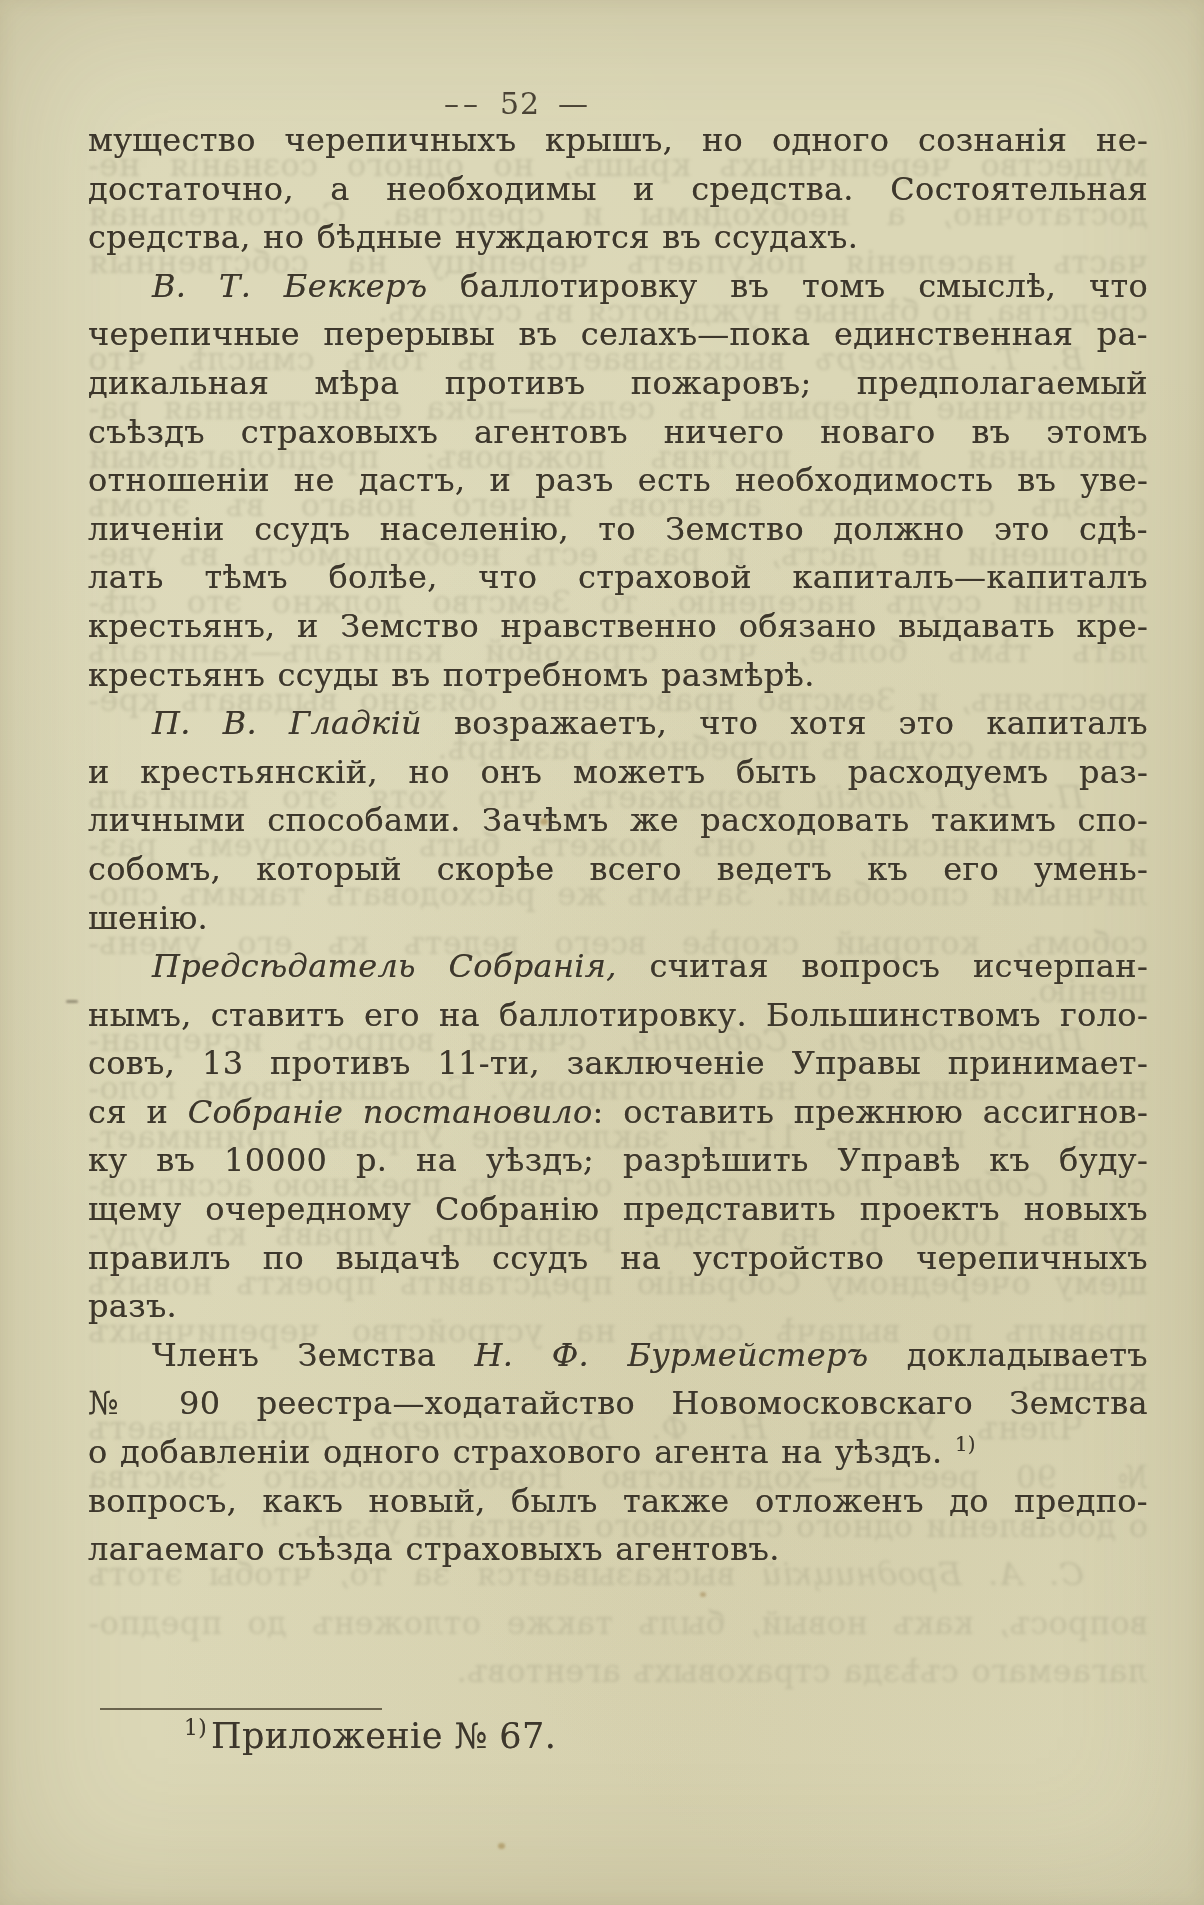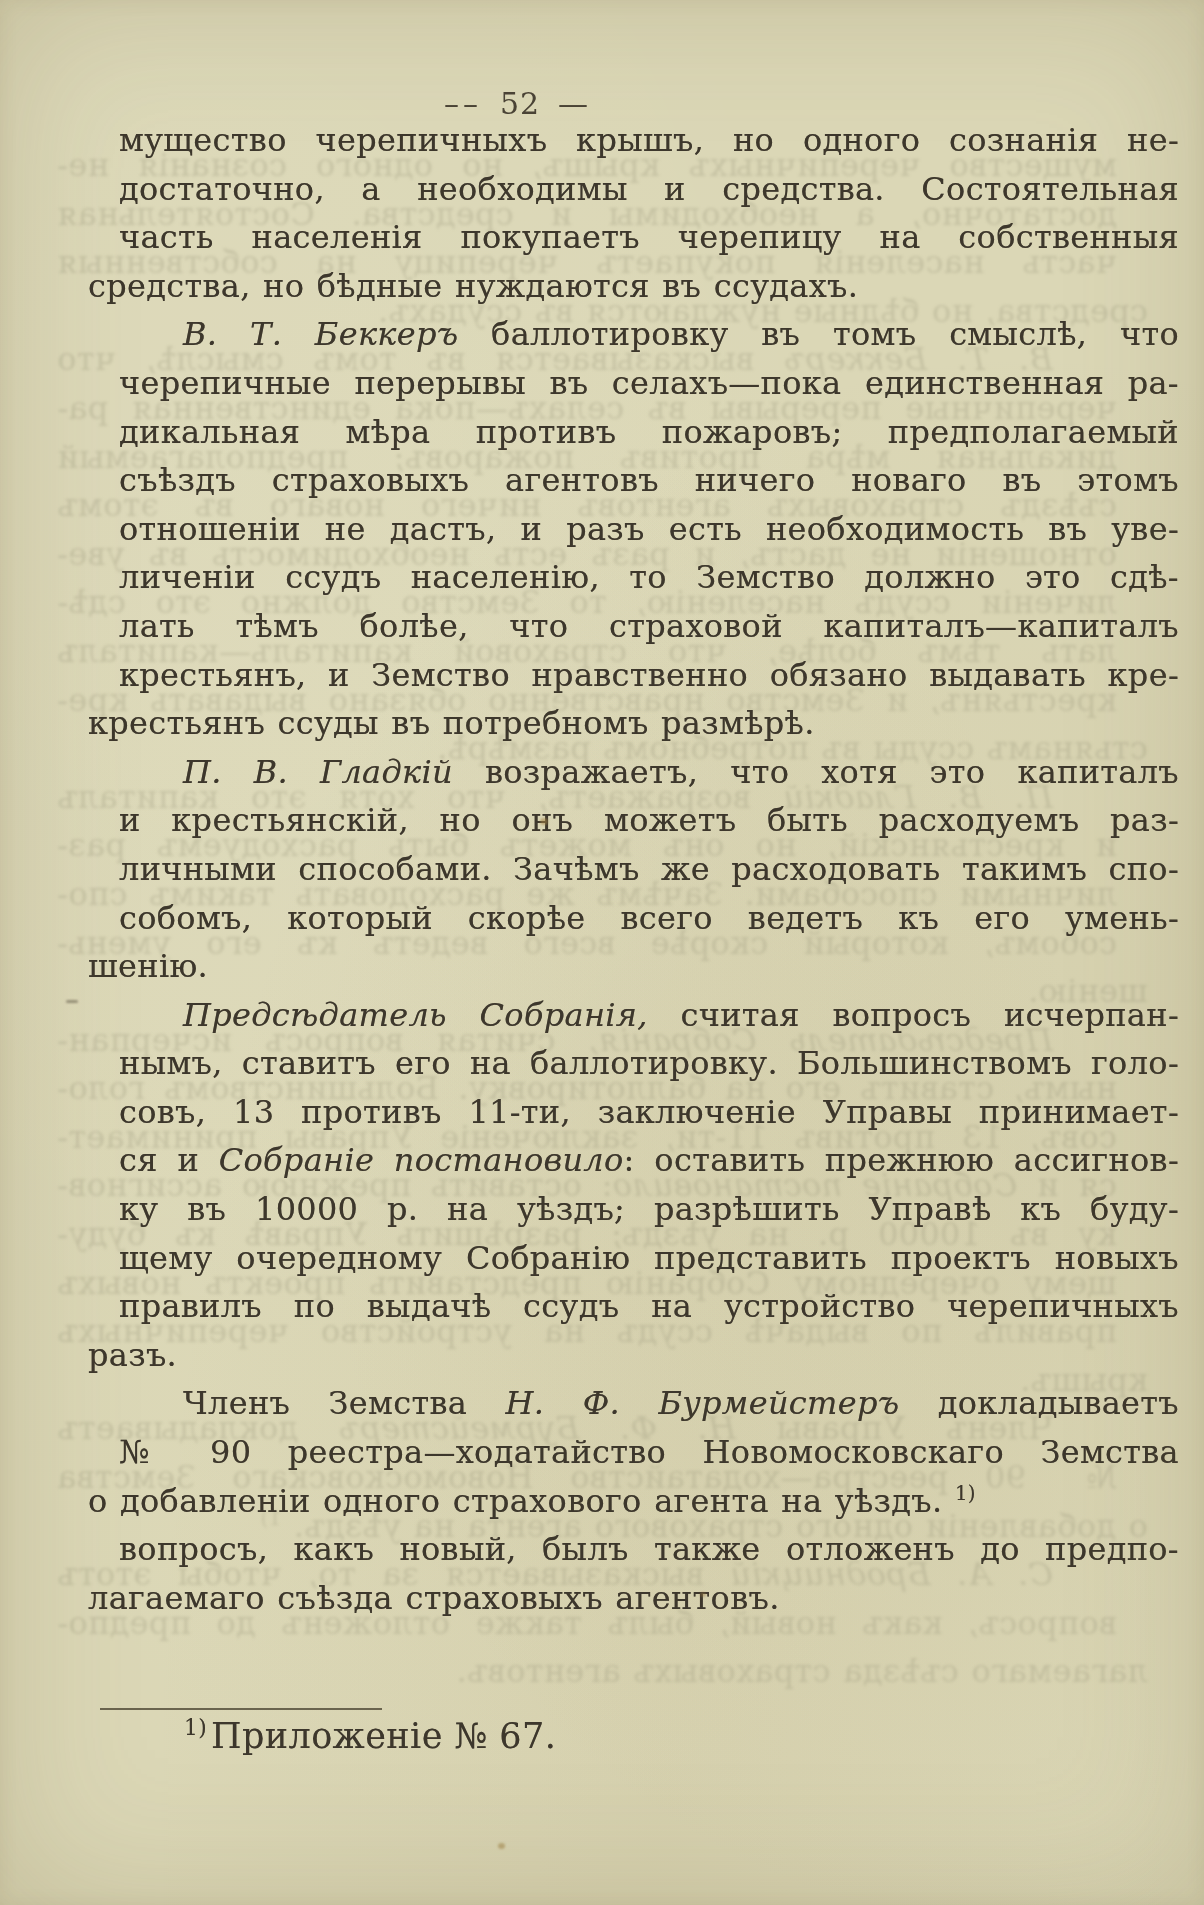"мущество черепичныхъ крышъ, но одного" .line.jst { margin-left: 31px -> none }
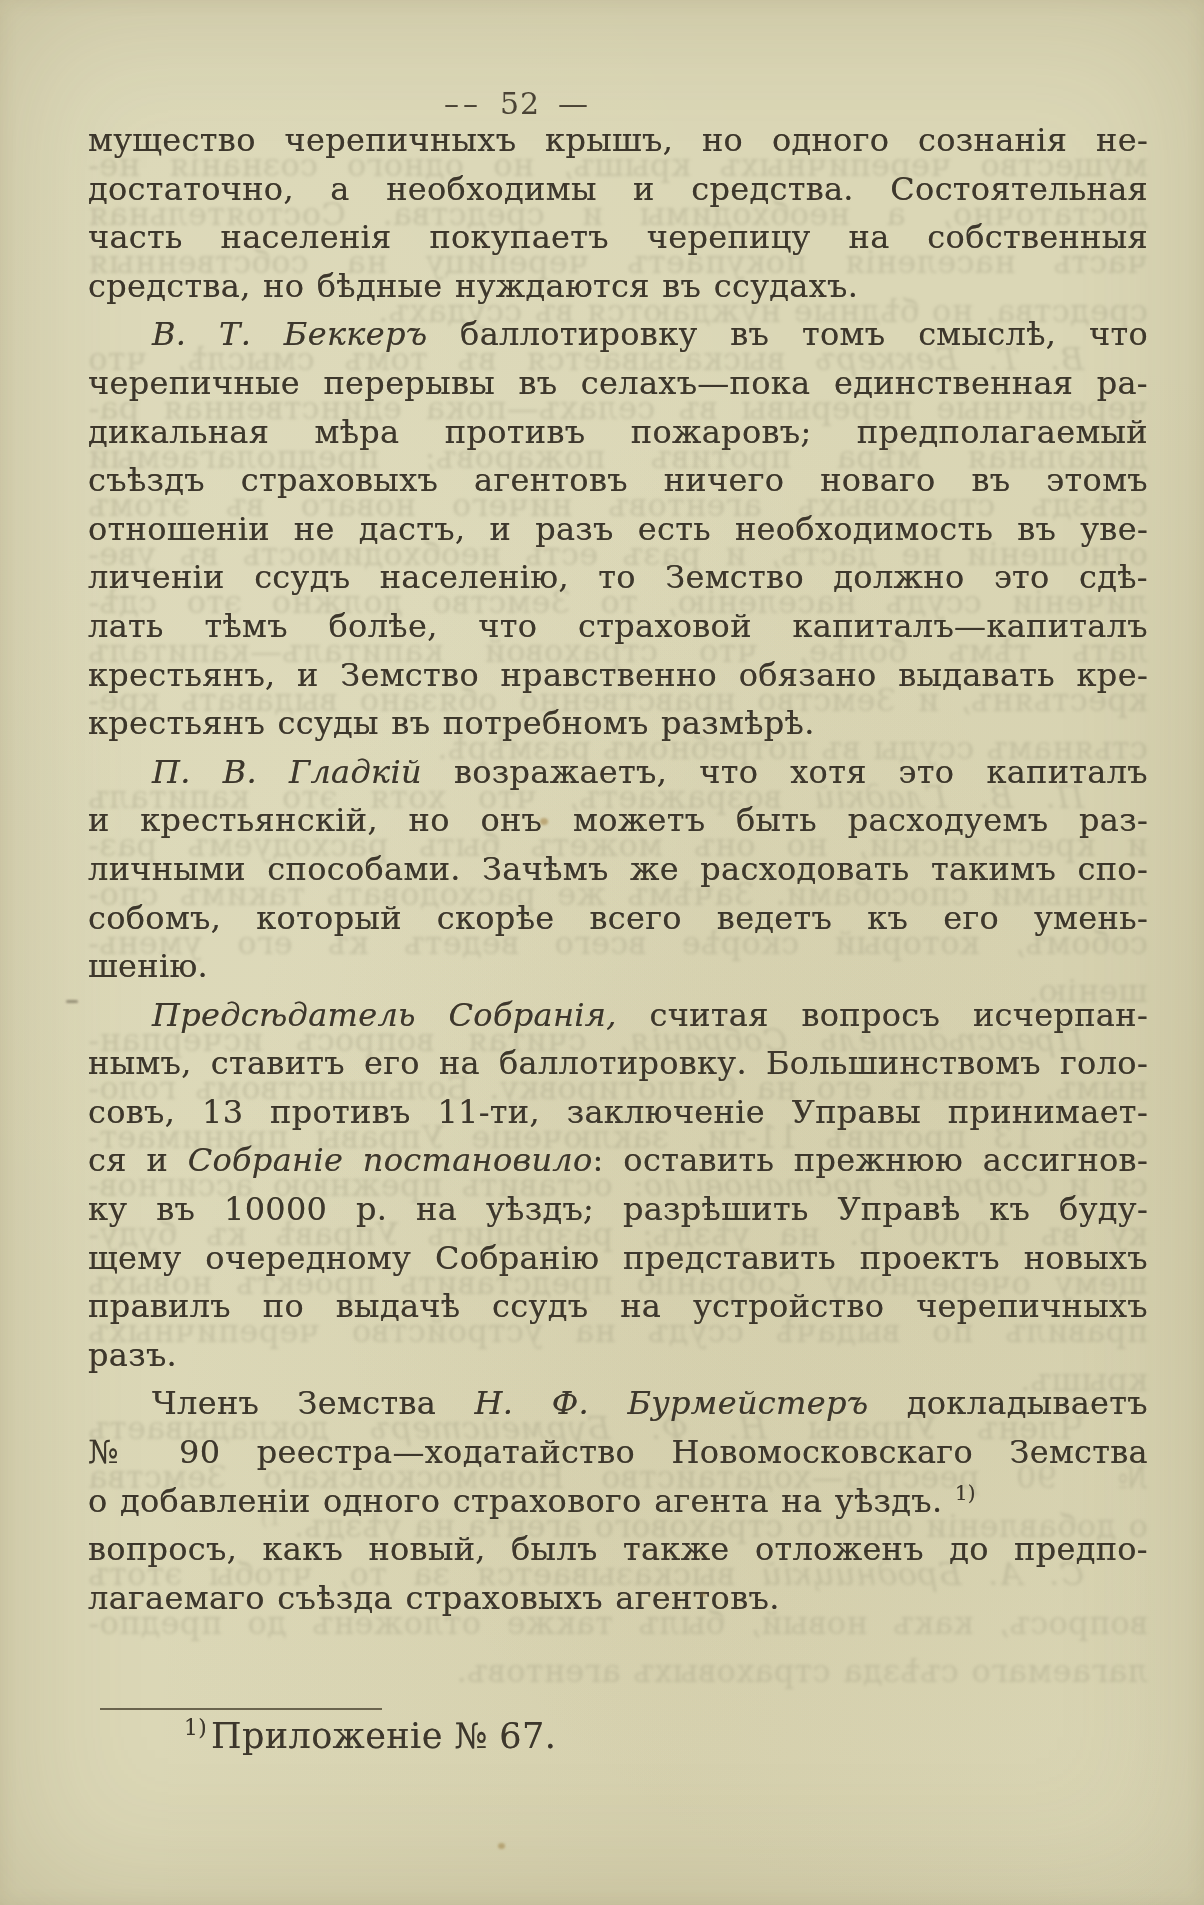"часть населенія покупаетъ черепицу на" div.line { html: <div><span>часть населенія покупаетъ черепицу на собственныя</span></div> -> none }
